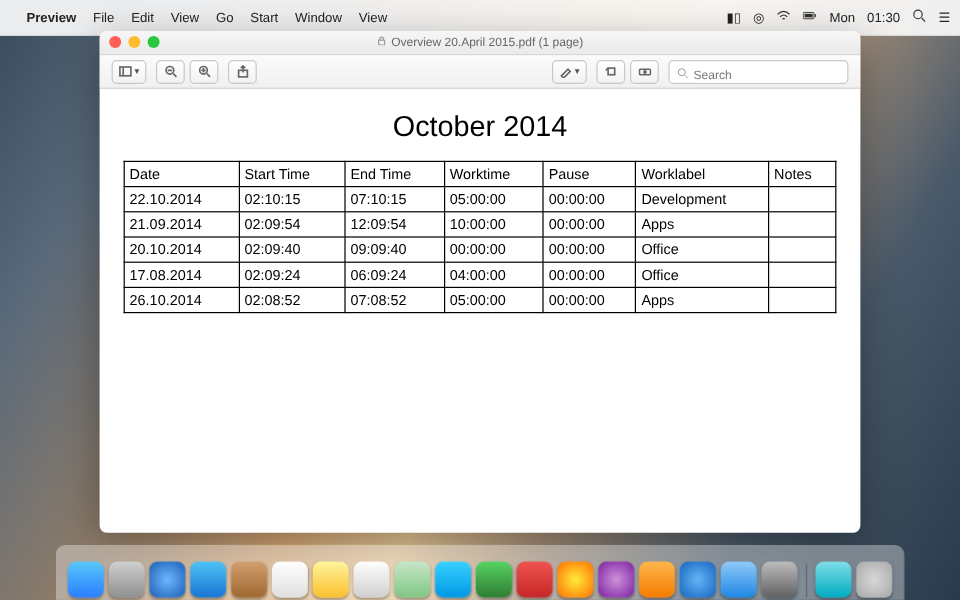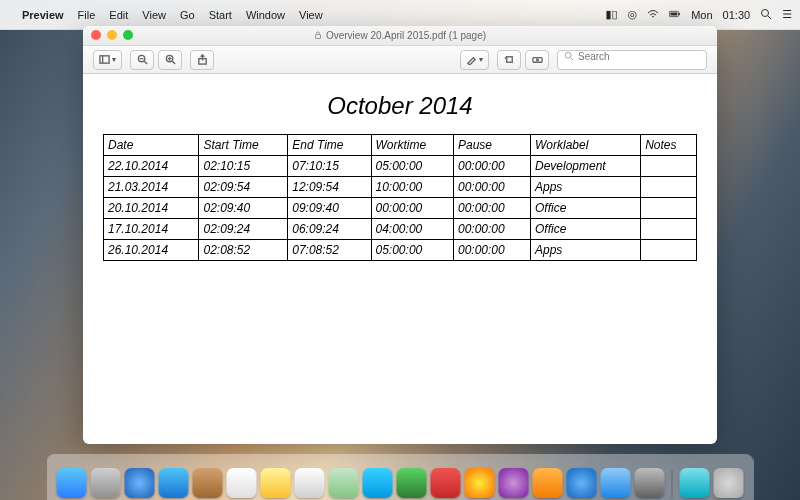"Search" .searchbox { align-items: flex-start -> flex-end }
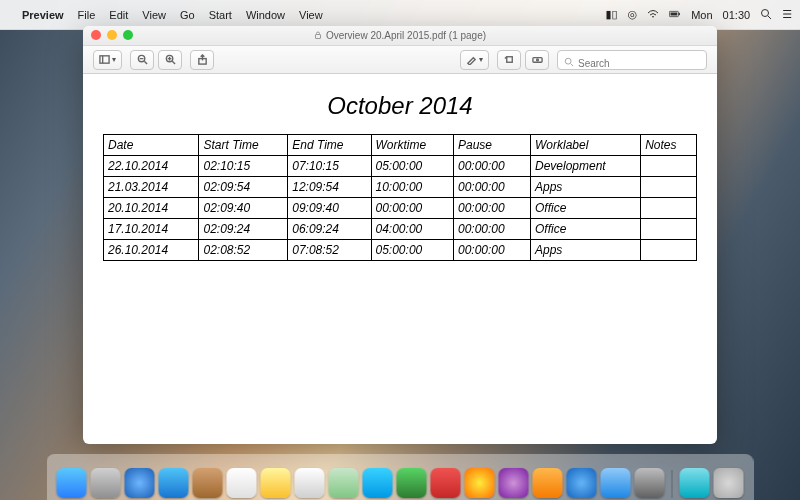"October 2014" .content { font-style: italic -> none }
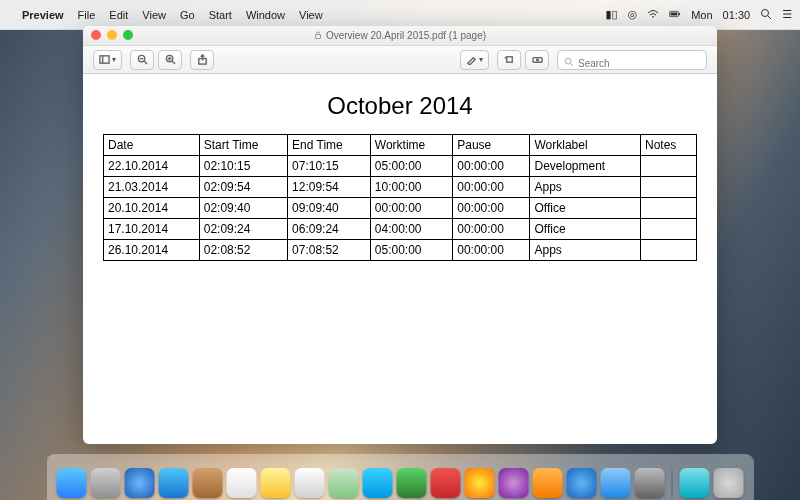"21.03.2014" td { text: 21.03.2014 -> 21.09.2014 }
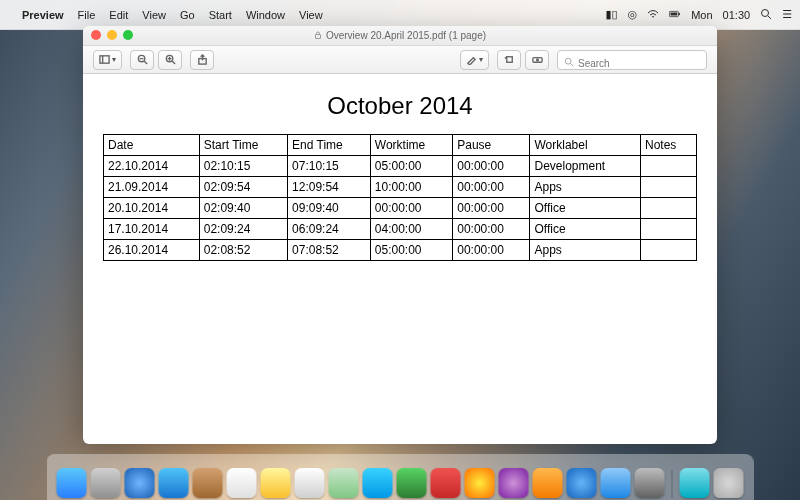"17.10.2014" td { text: 17.10.2014 -> 17.08.2014 }
